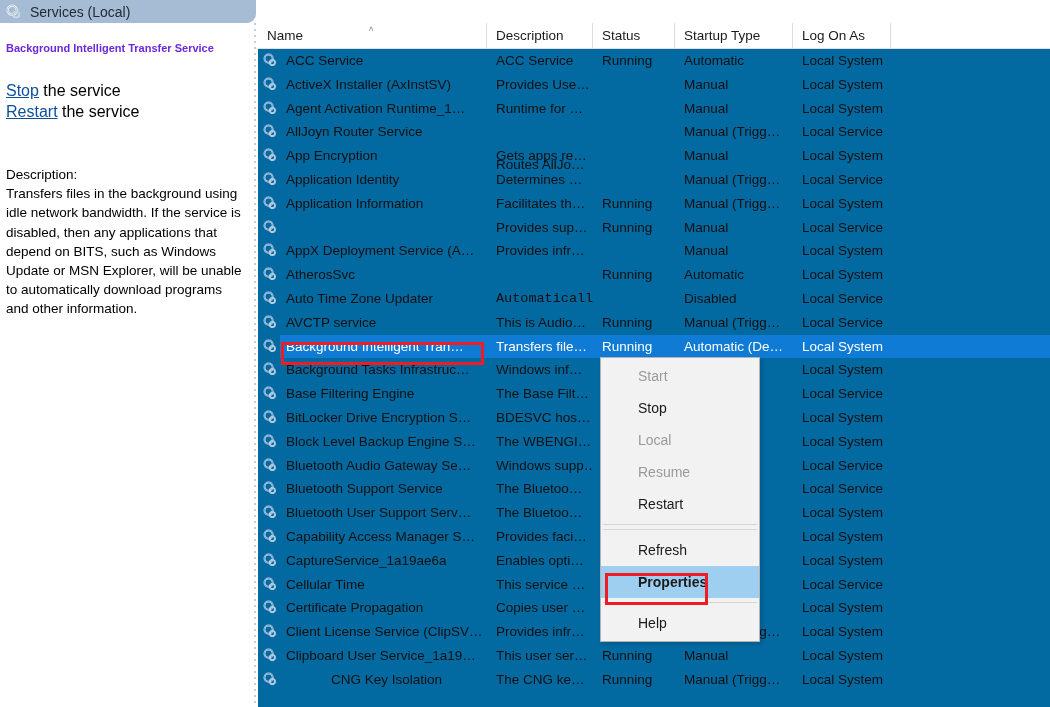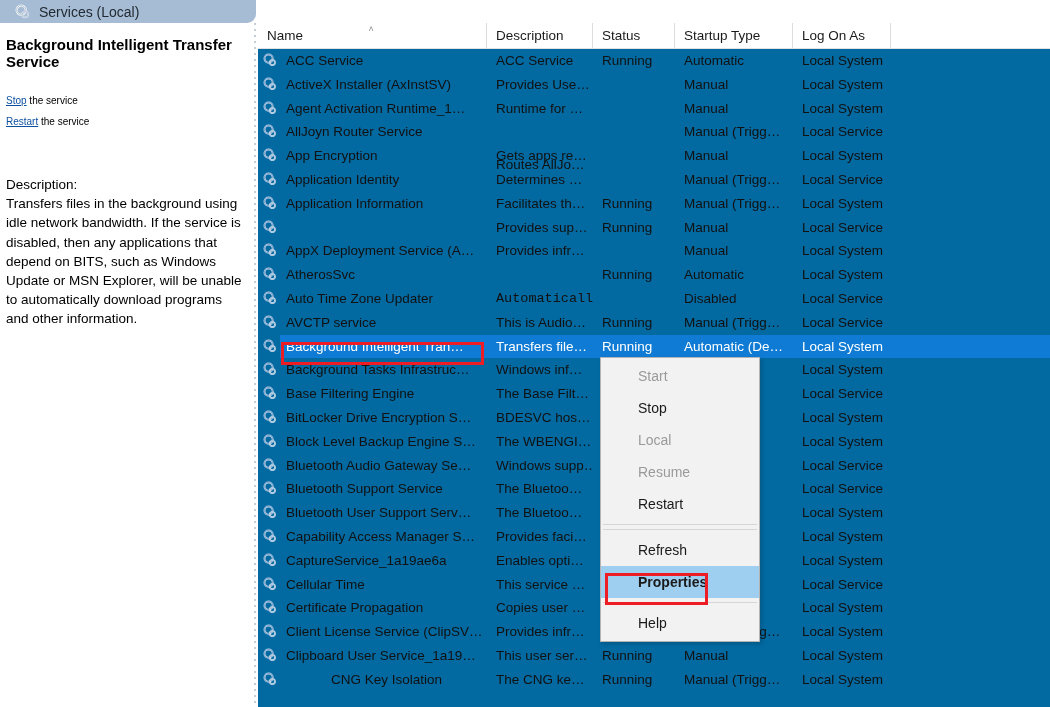"Services (Local)" #tab-services { padding-left: 15px -> 6px }
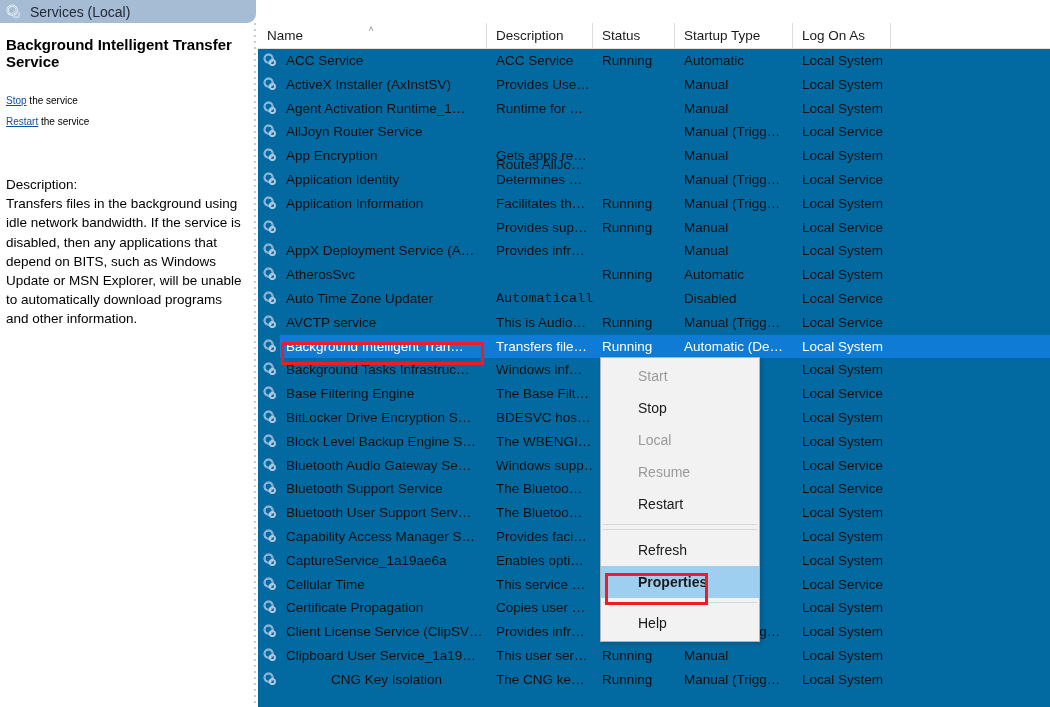"Background Intelligent Transfer Service" #service-title { color: #000000 -> #6d28d9; font-size: 15px -> 11px; line-height: 17px -> 24px }
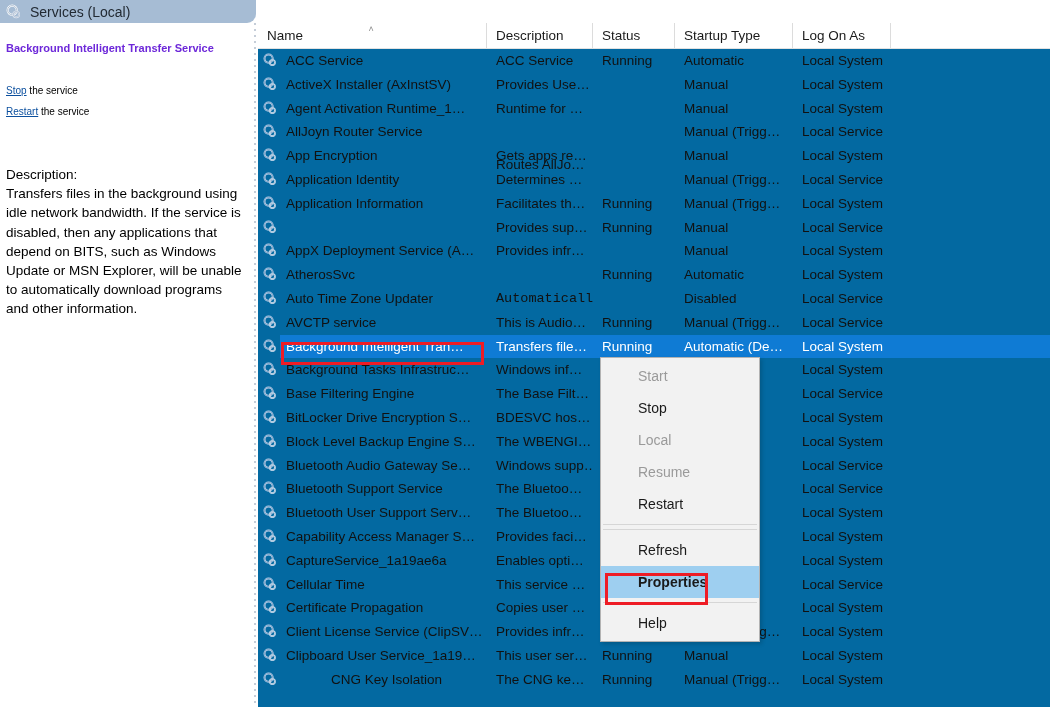"Stop the service" #action-links { font-size: 10px -> 16px }
